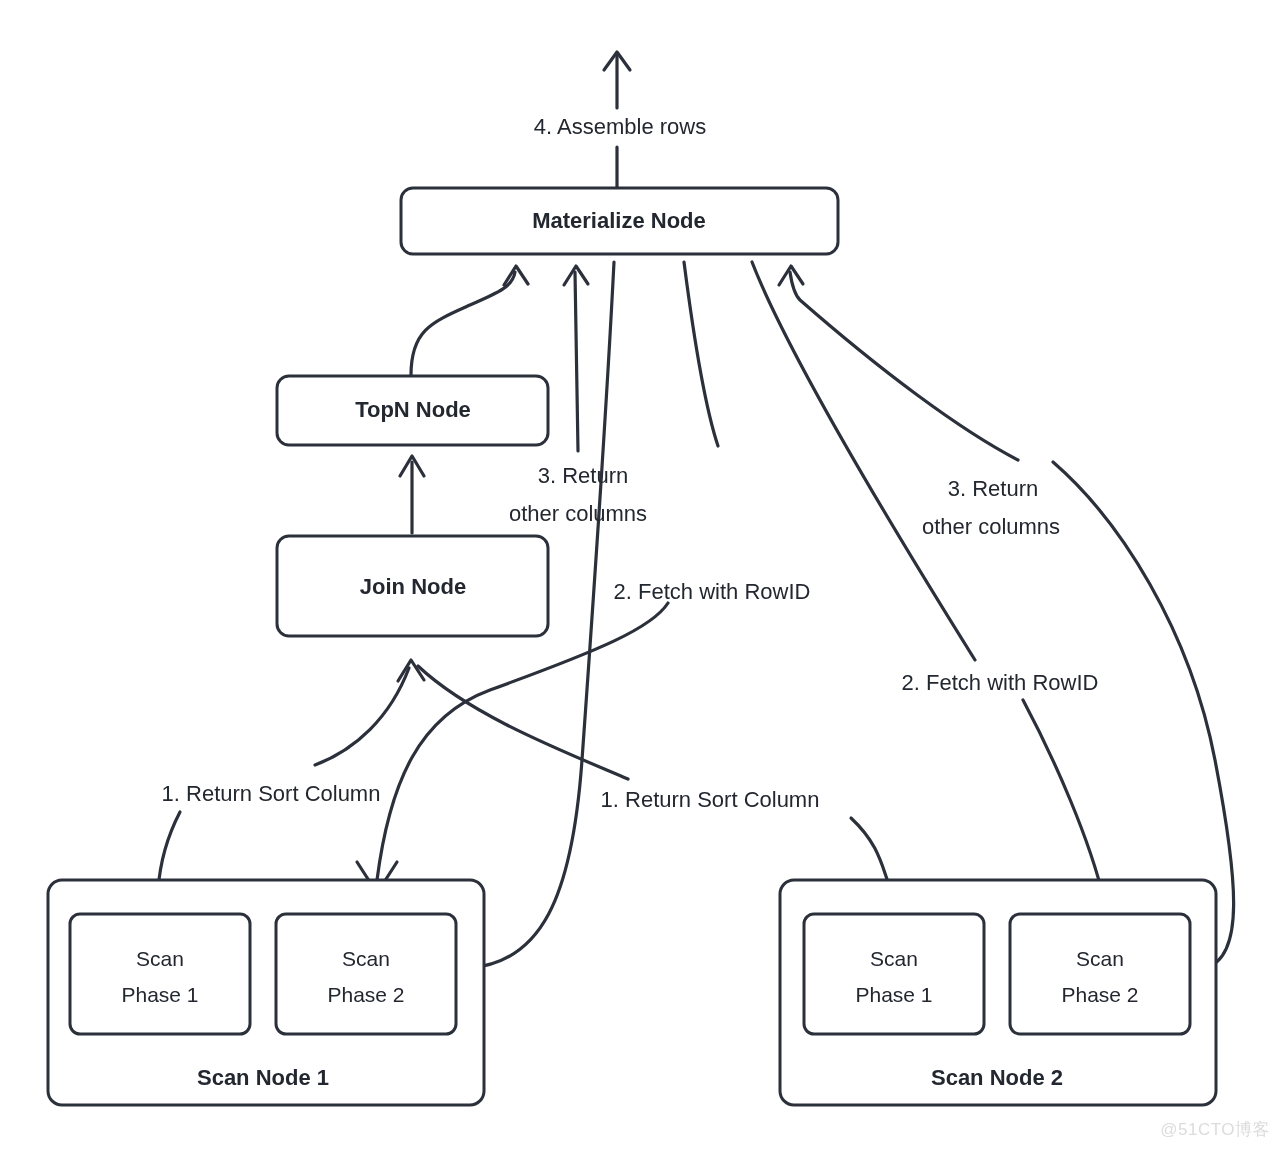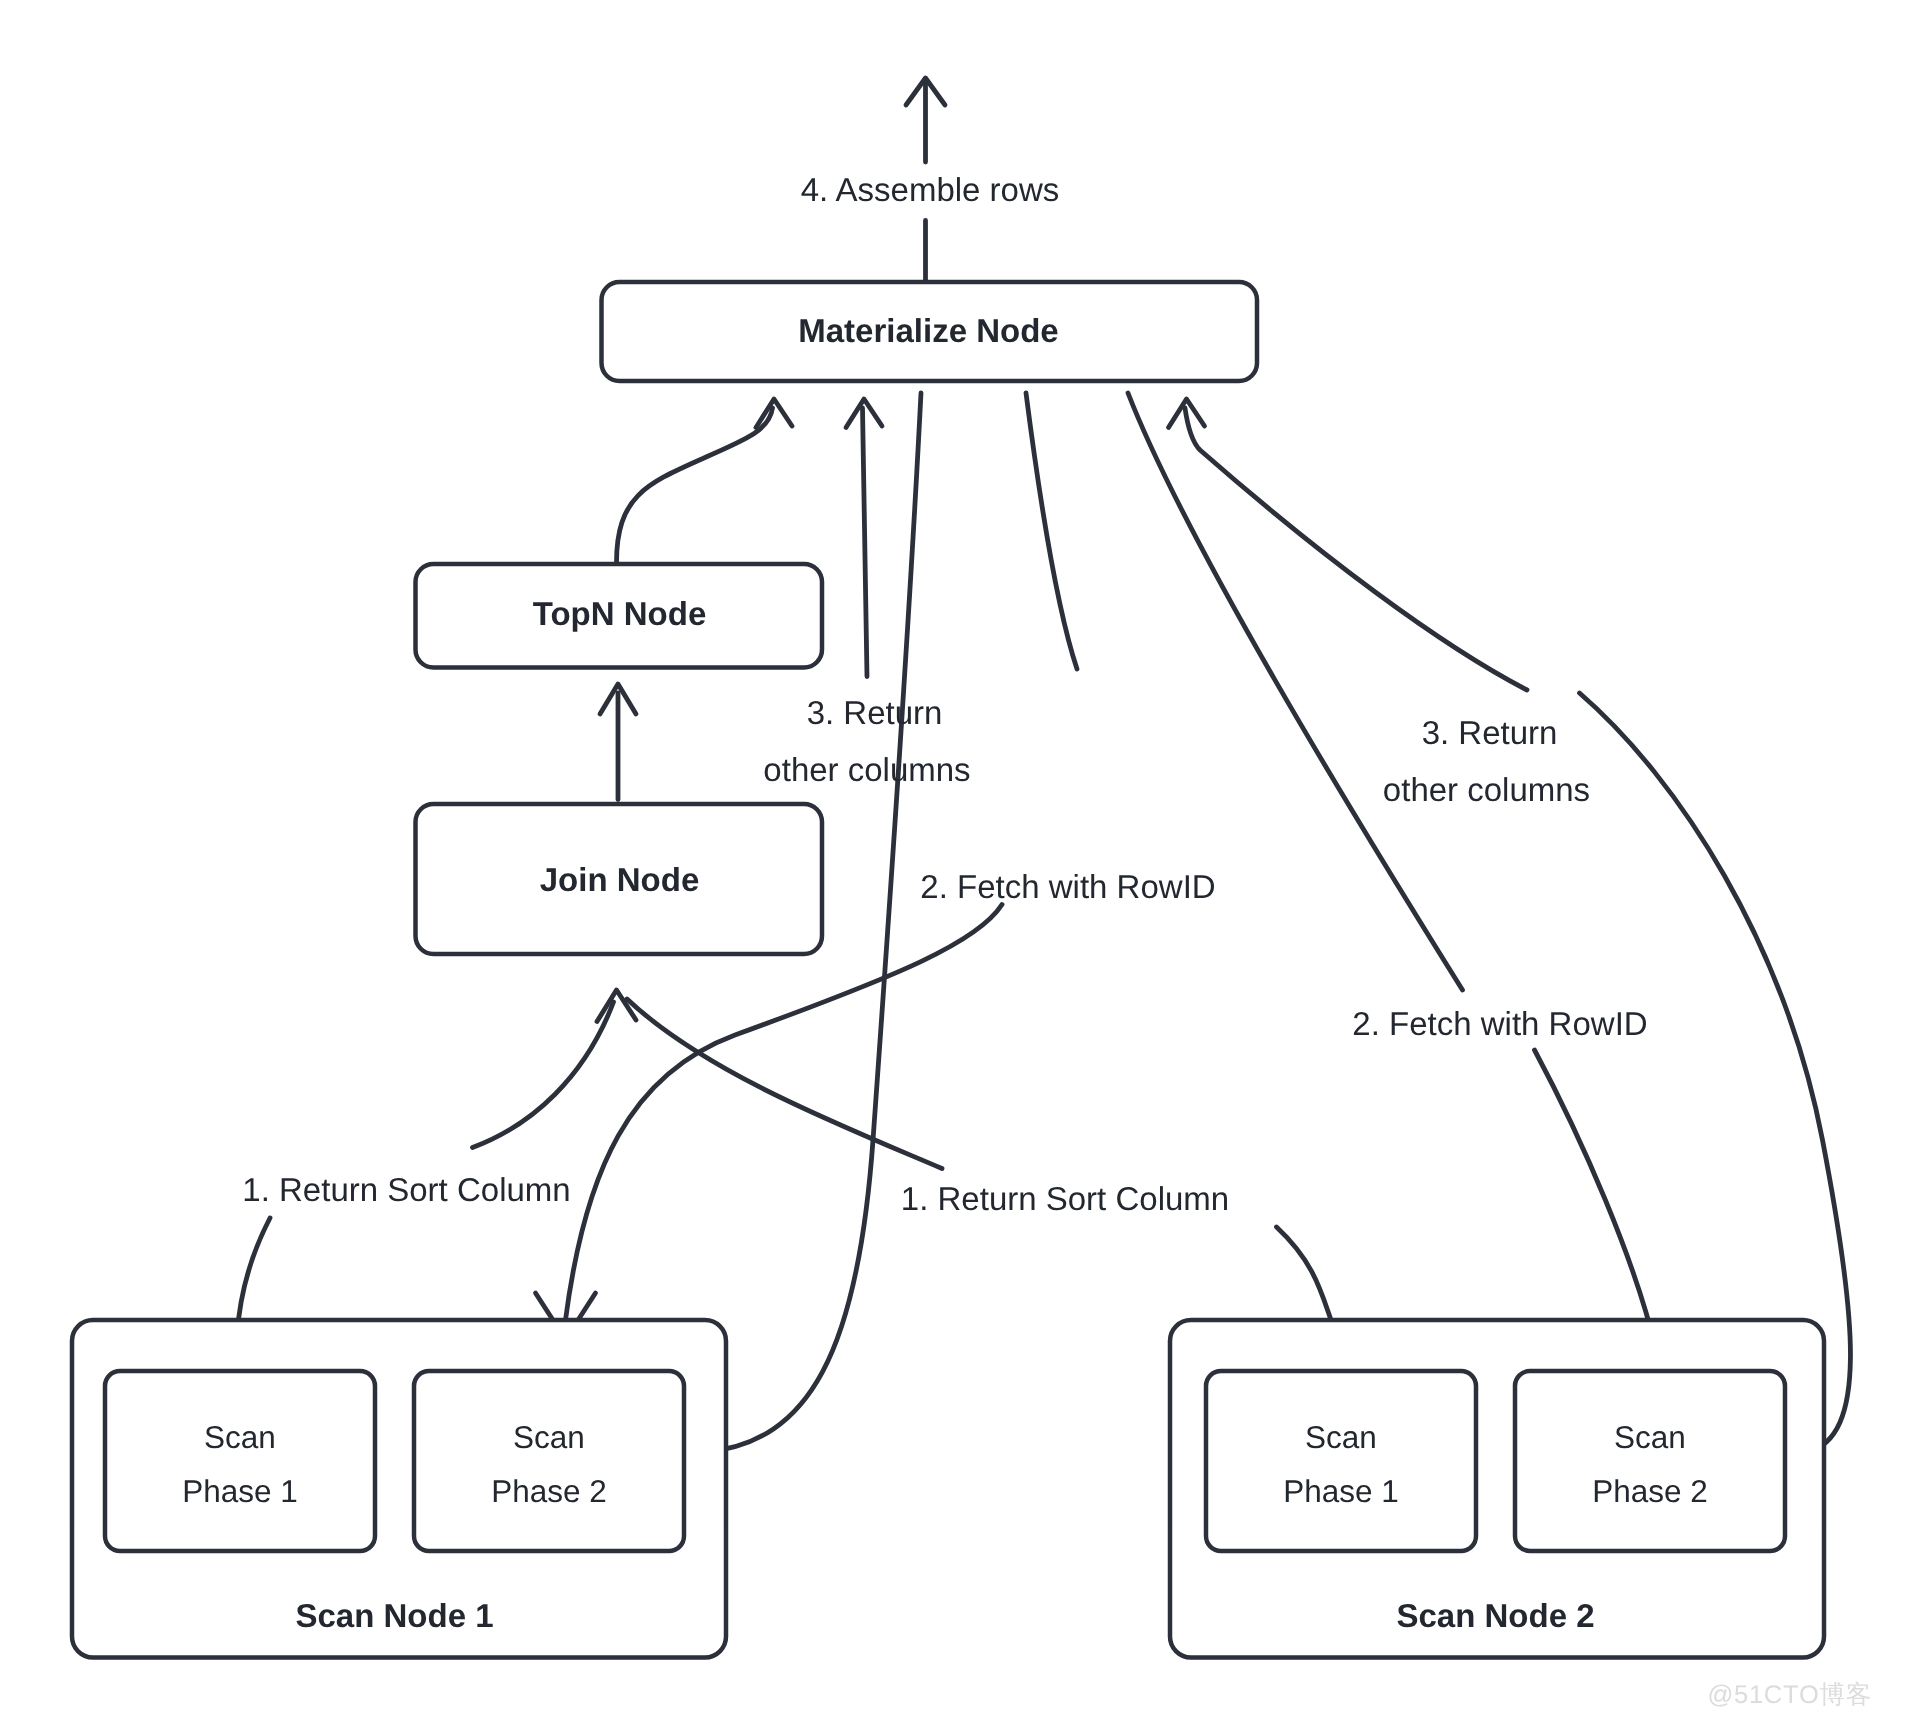"@51CTO博客" .watermark { right: 32px -> 10px }
